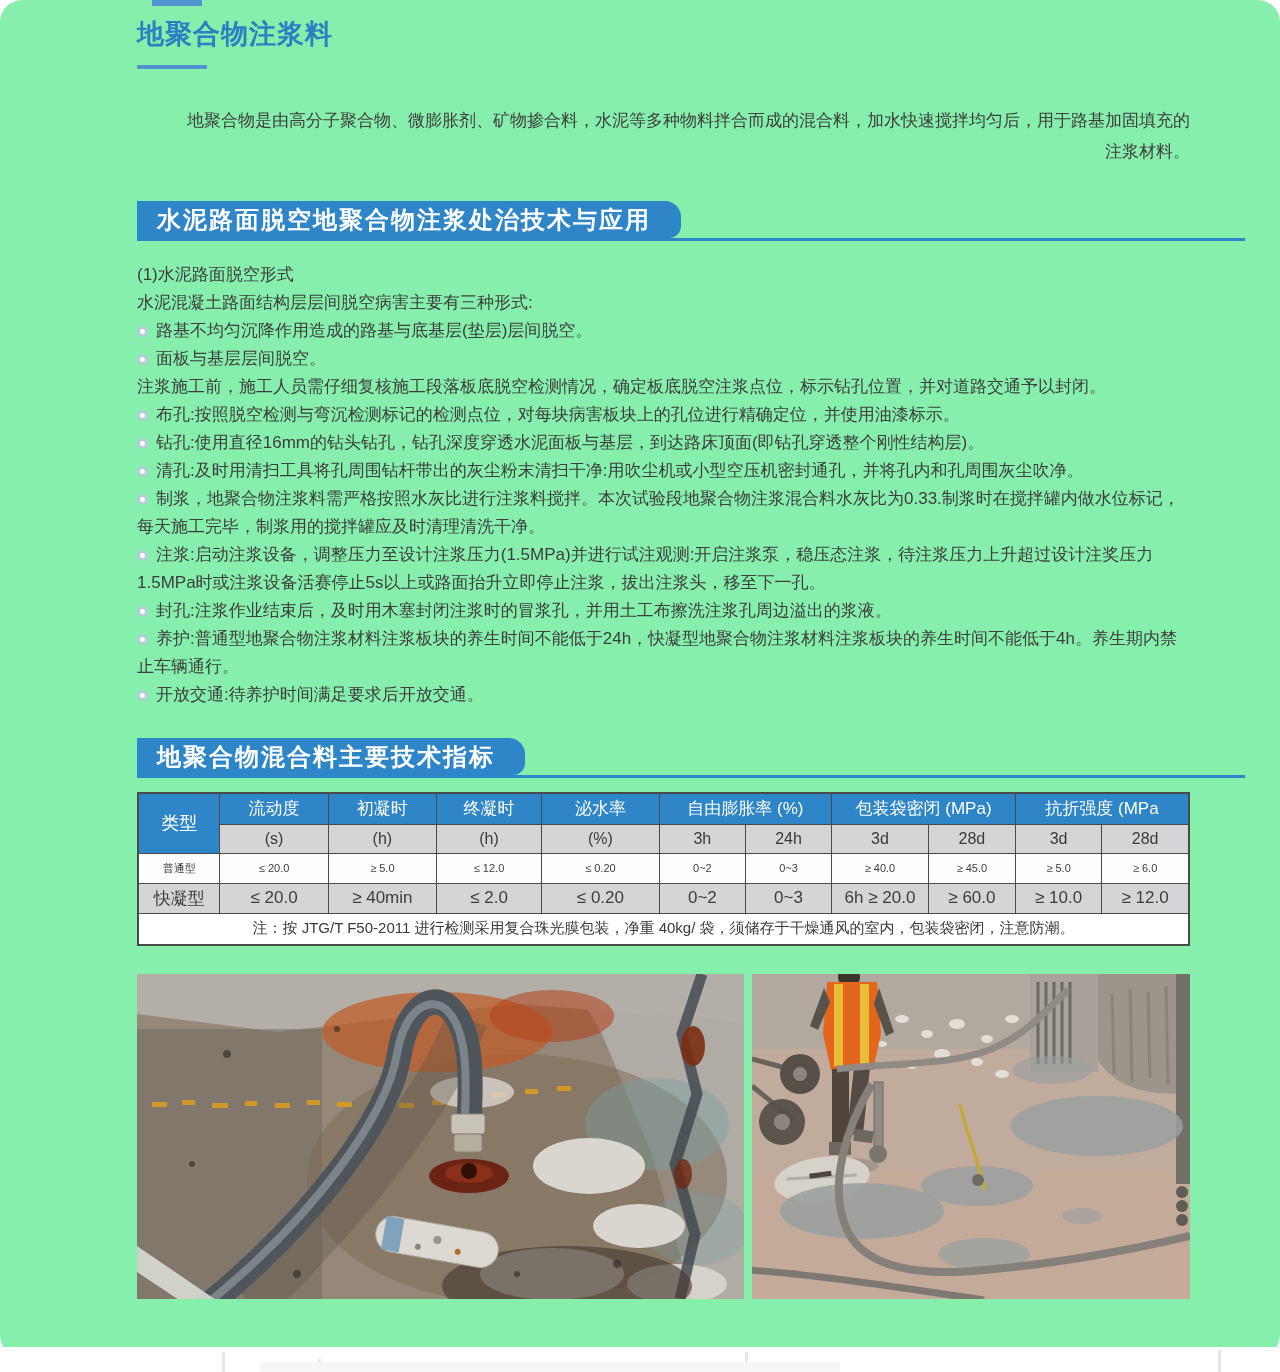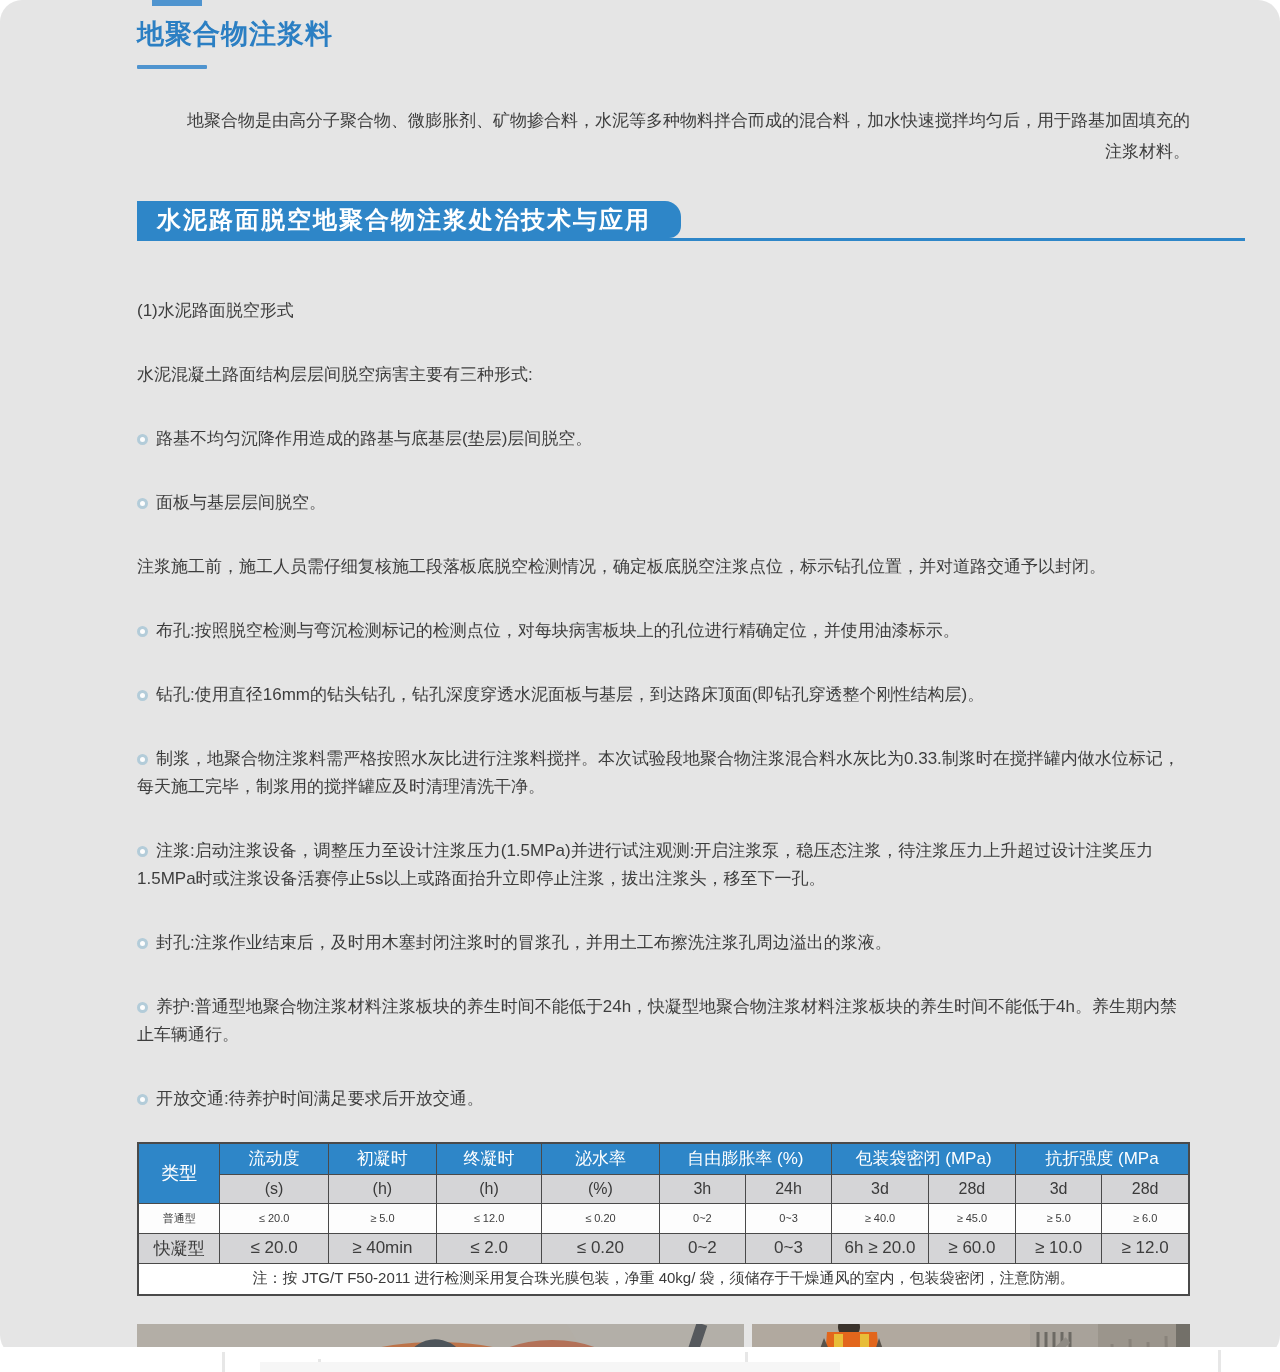"地聚合物注浆料" .page { background: #e5e5e5 -> #86efac }
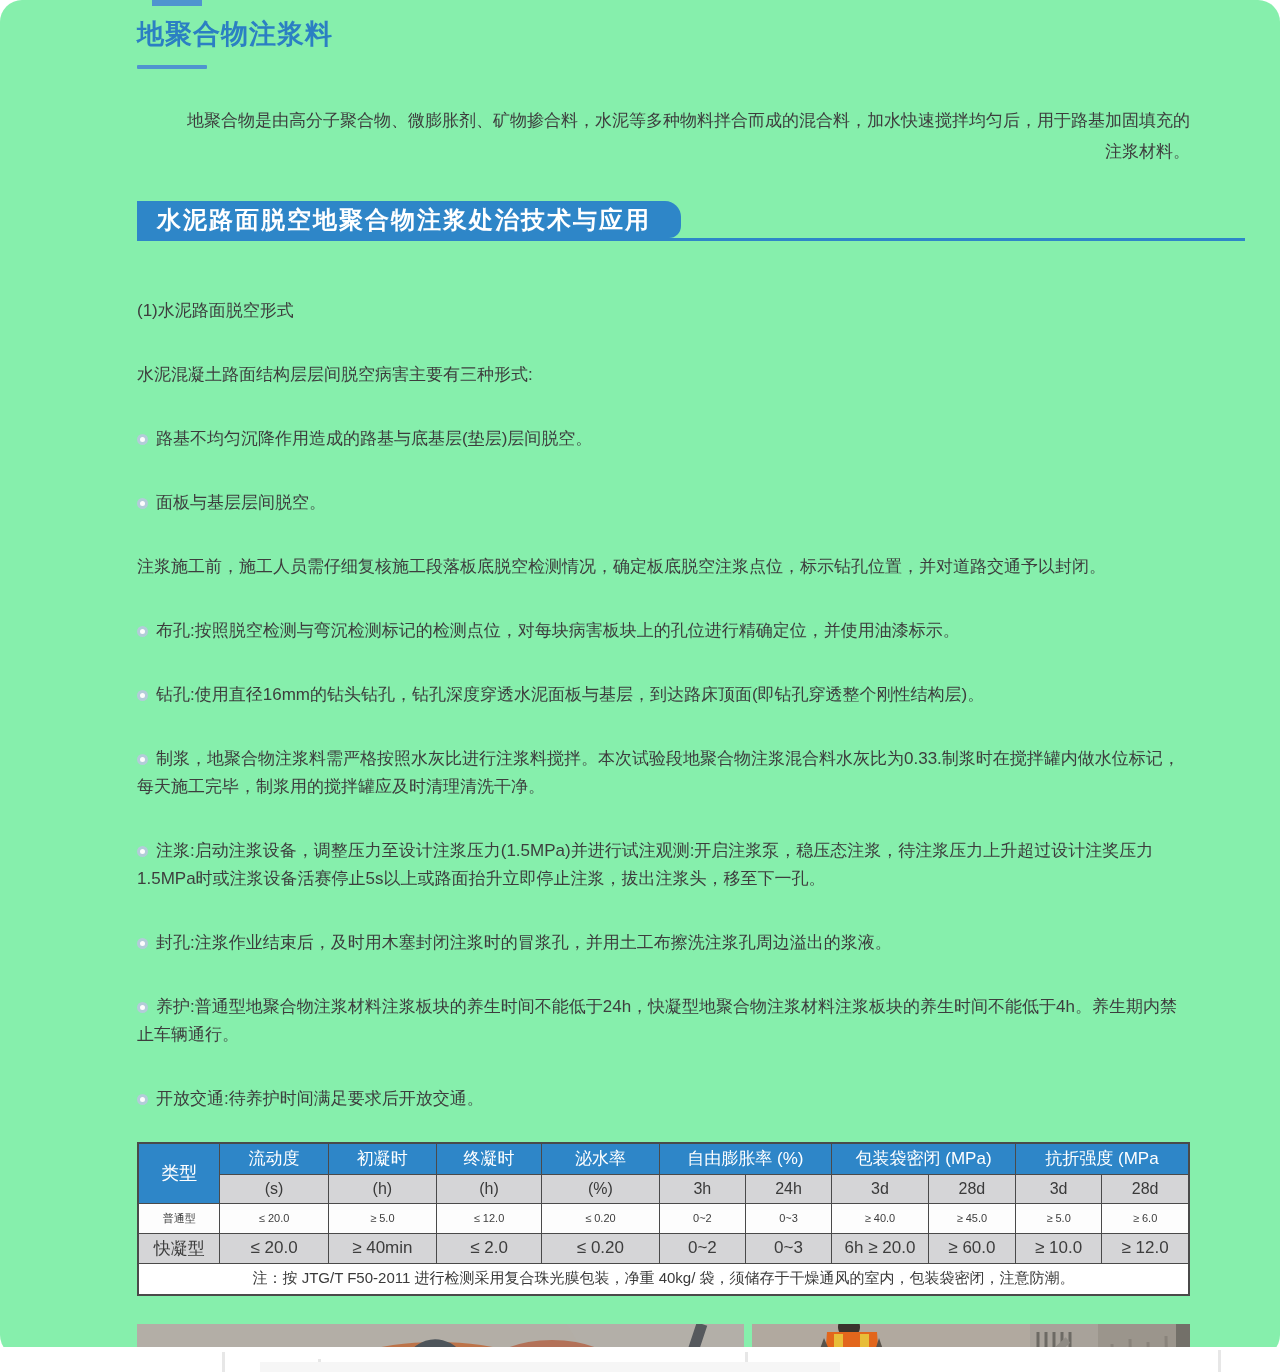"(1)水泥路面脱空形式" .pline { margin-top: 36px -> none }
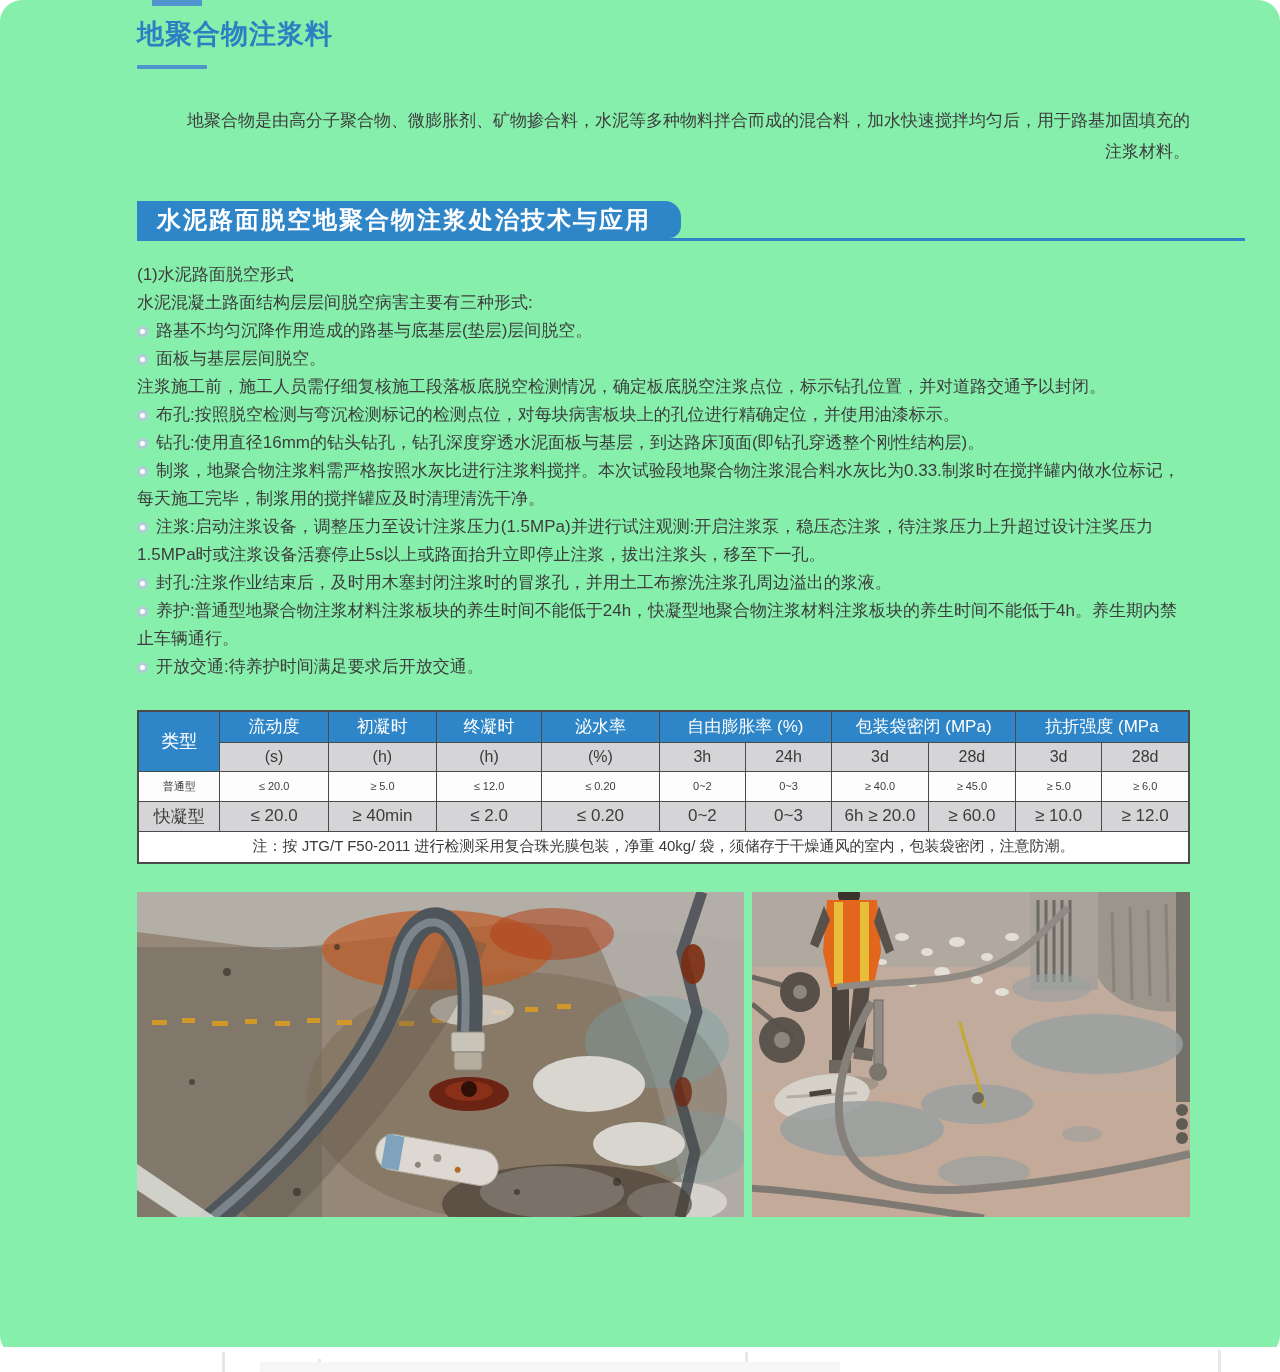"清孔:及时用清扫工具将孔周围钻杆带出的灰尘粉末清扫干净:用吹尘机或小型空压机密封" div.pline { html: none -> <div><span></span><span>清孔:及时用清扫工具将孔周围钻杆带出的灰尘粉末清扫干净:用吹尘机或小型空压机密封通孔，并将孔内和孔周围灰尘吹净。</span></div> }
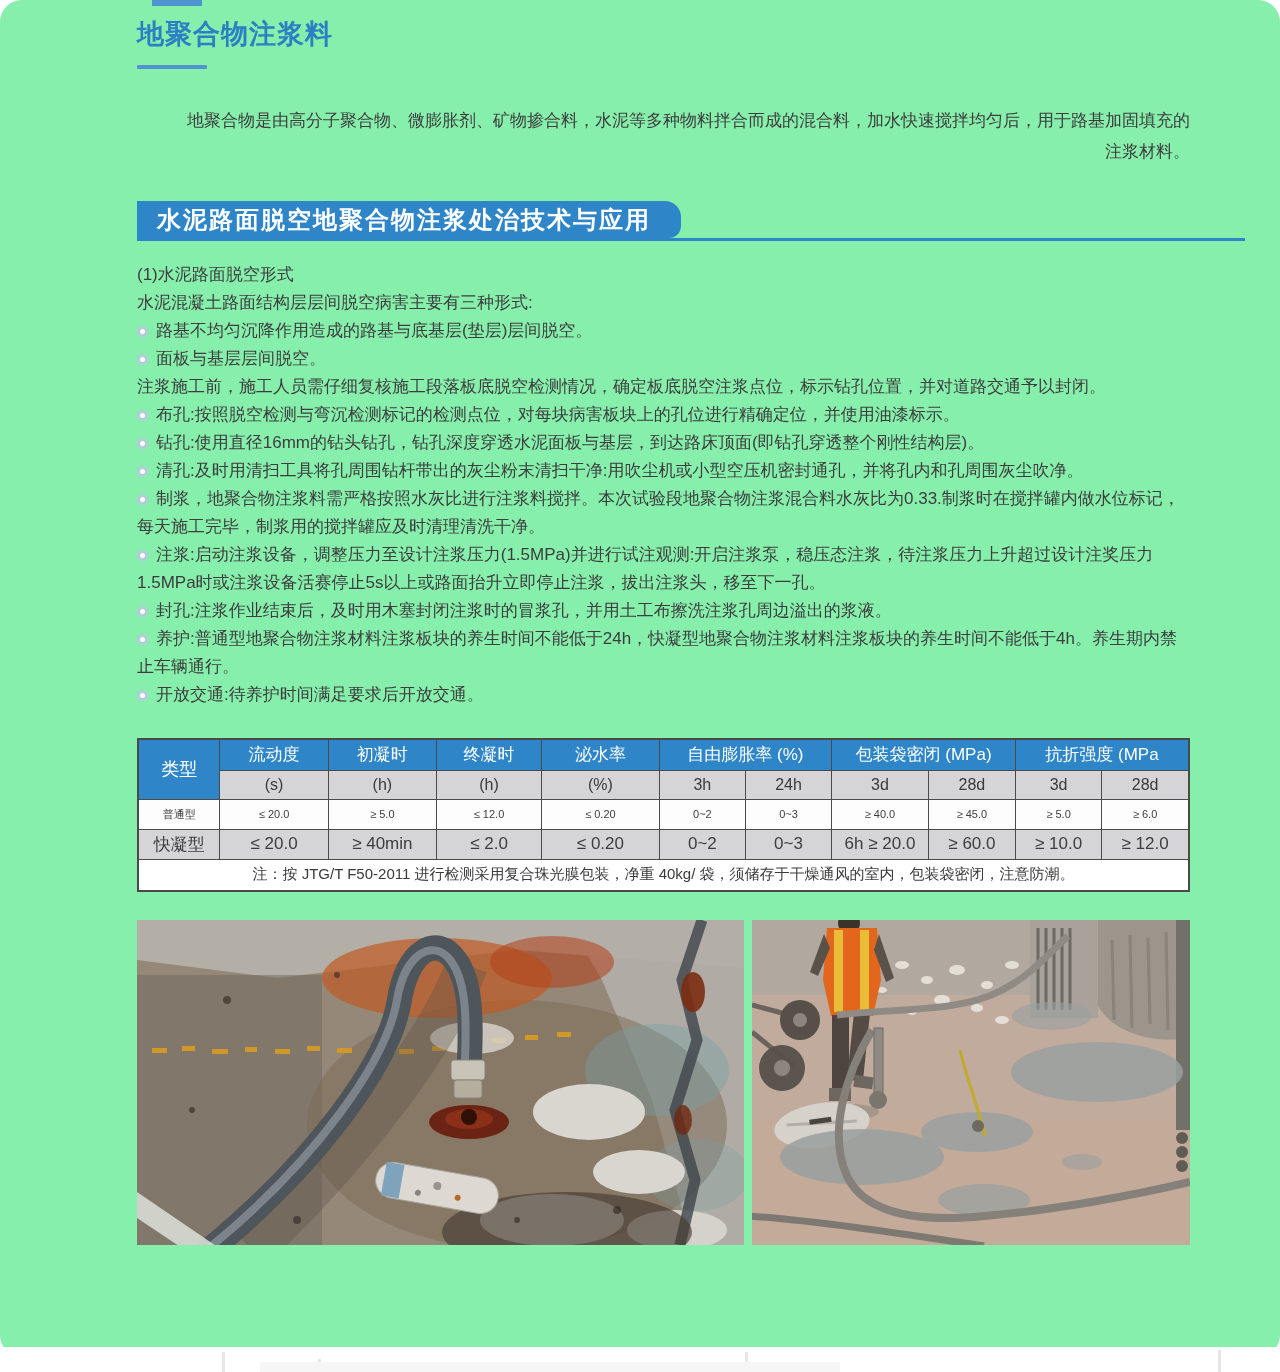"地聚合物混合料主要技术指标" div.banner-row { html: none -> <div> <div>地聚合物混合料主要技术指标</div> </div> }
